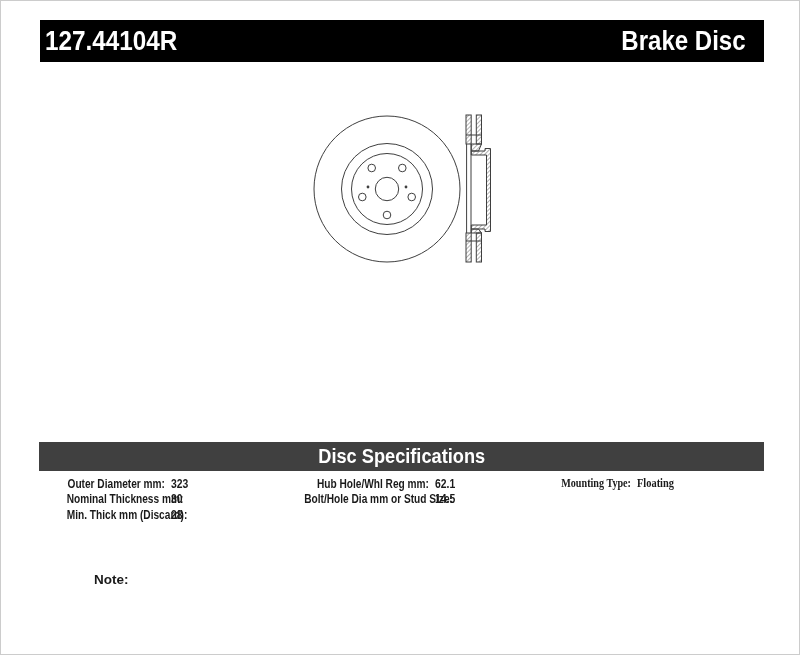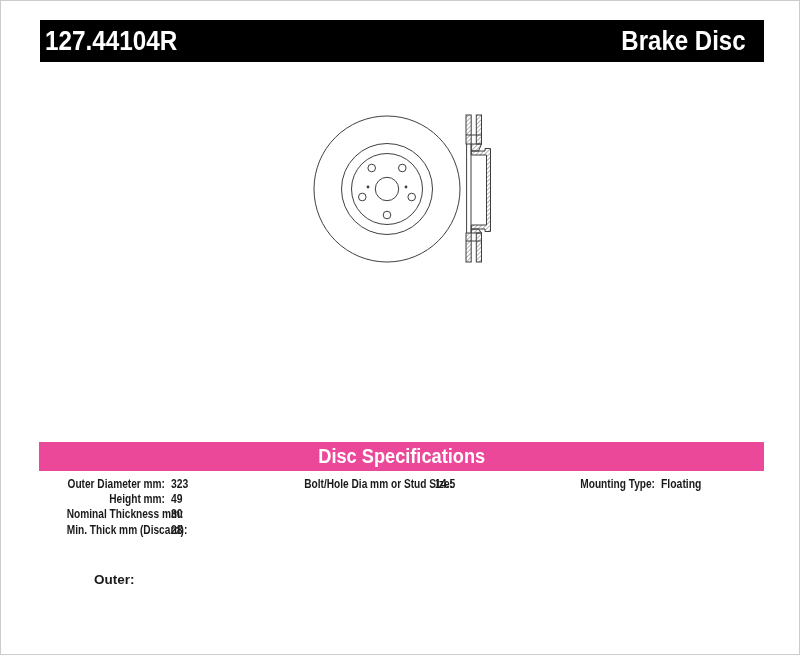"Disc Specifications" .spec-bar { background: #ec4899 -> #404040 }
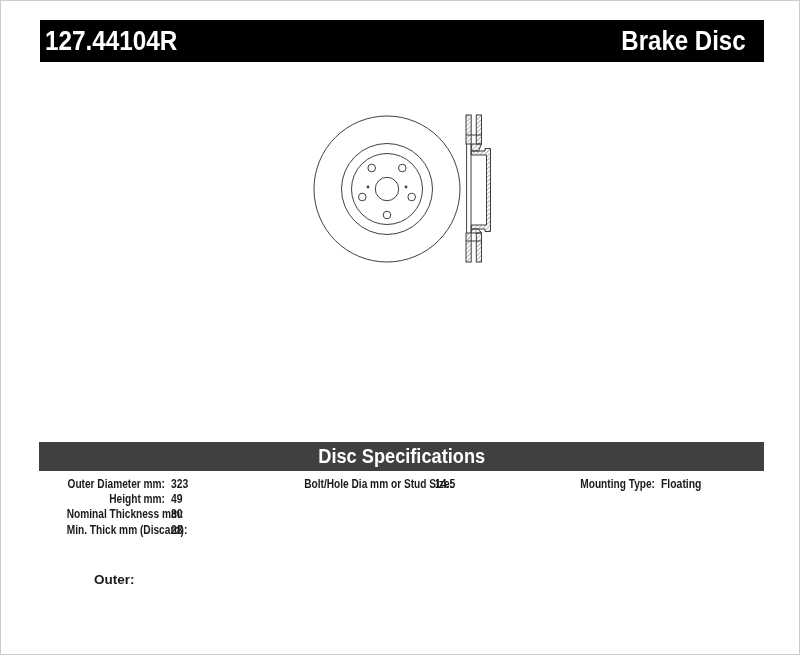"Outer Diameter mm:" .spec-row { align-items: flex-start -> flex-end }
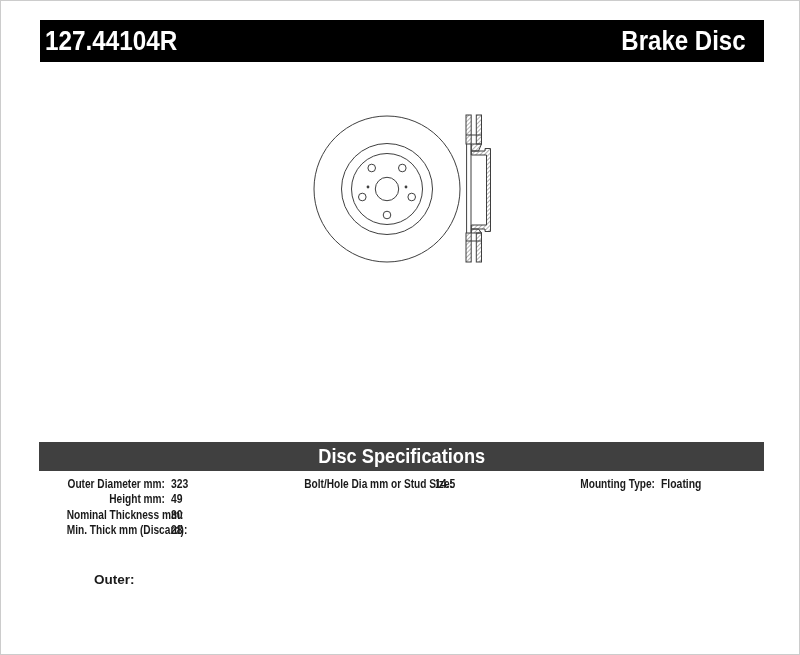"Hub Hole/Whl Reg mm:" div.spec-row { html: none -> <div> <span>Hub Hole/Whl Reg mm:</span> <span>62.1</span> </div> }
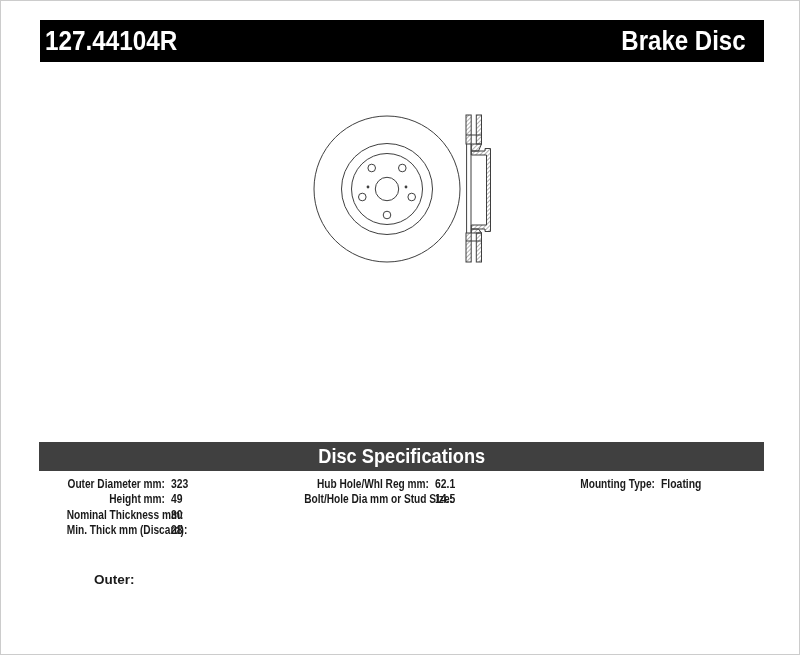"Mounting Type:" .spec-col.c3 { font-family: none -> Liberation Serif, serif; left: 548px -> 524px }
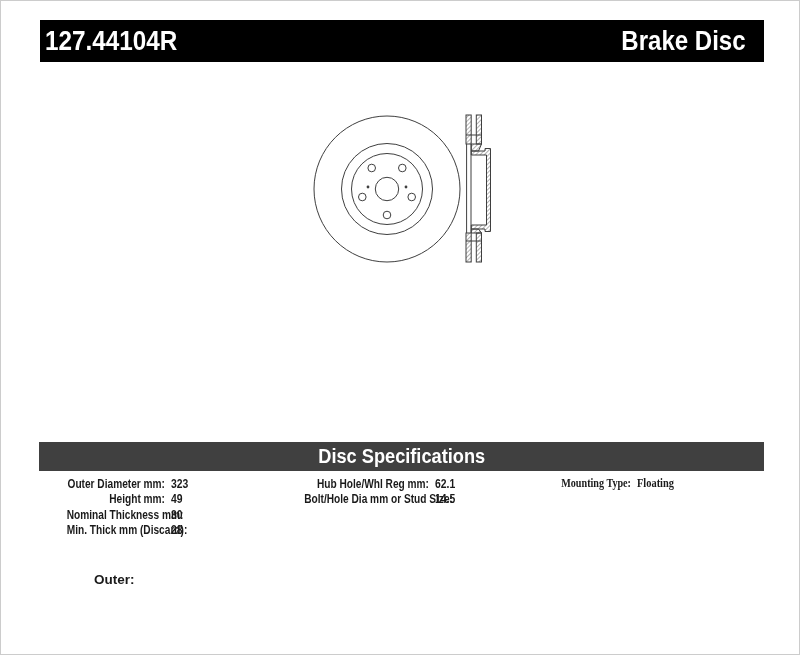"Height mm:" div.spec-row { html: <div> <span>Height mm:</span> <span>49</span> </div> -> none }
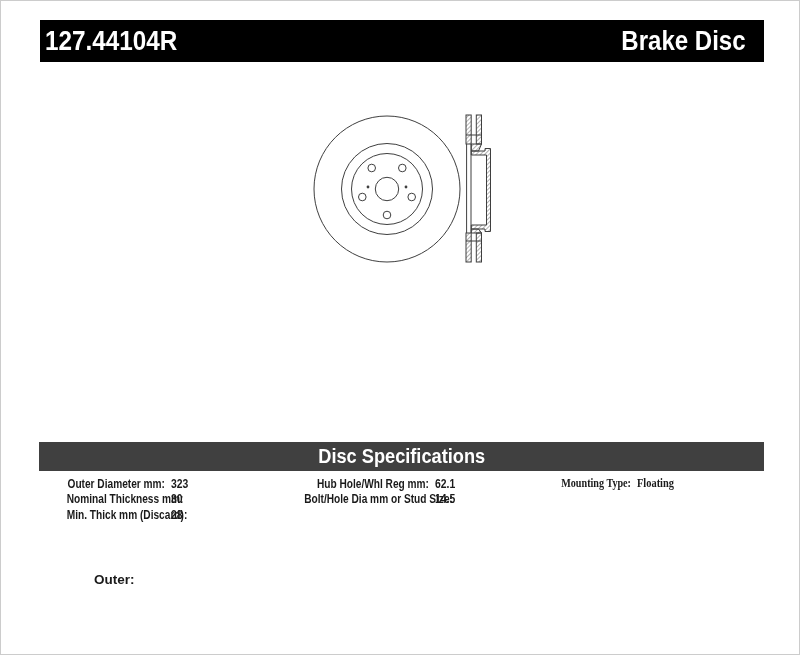"Outer:" div.note { text: Outer -> Note }
